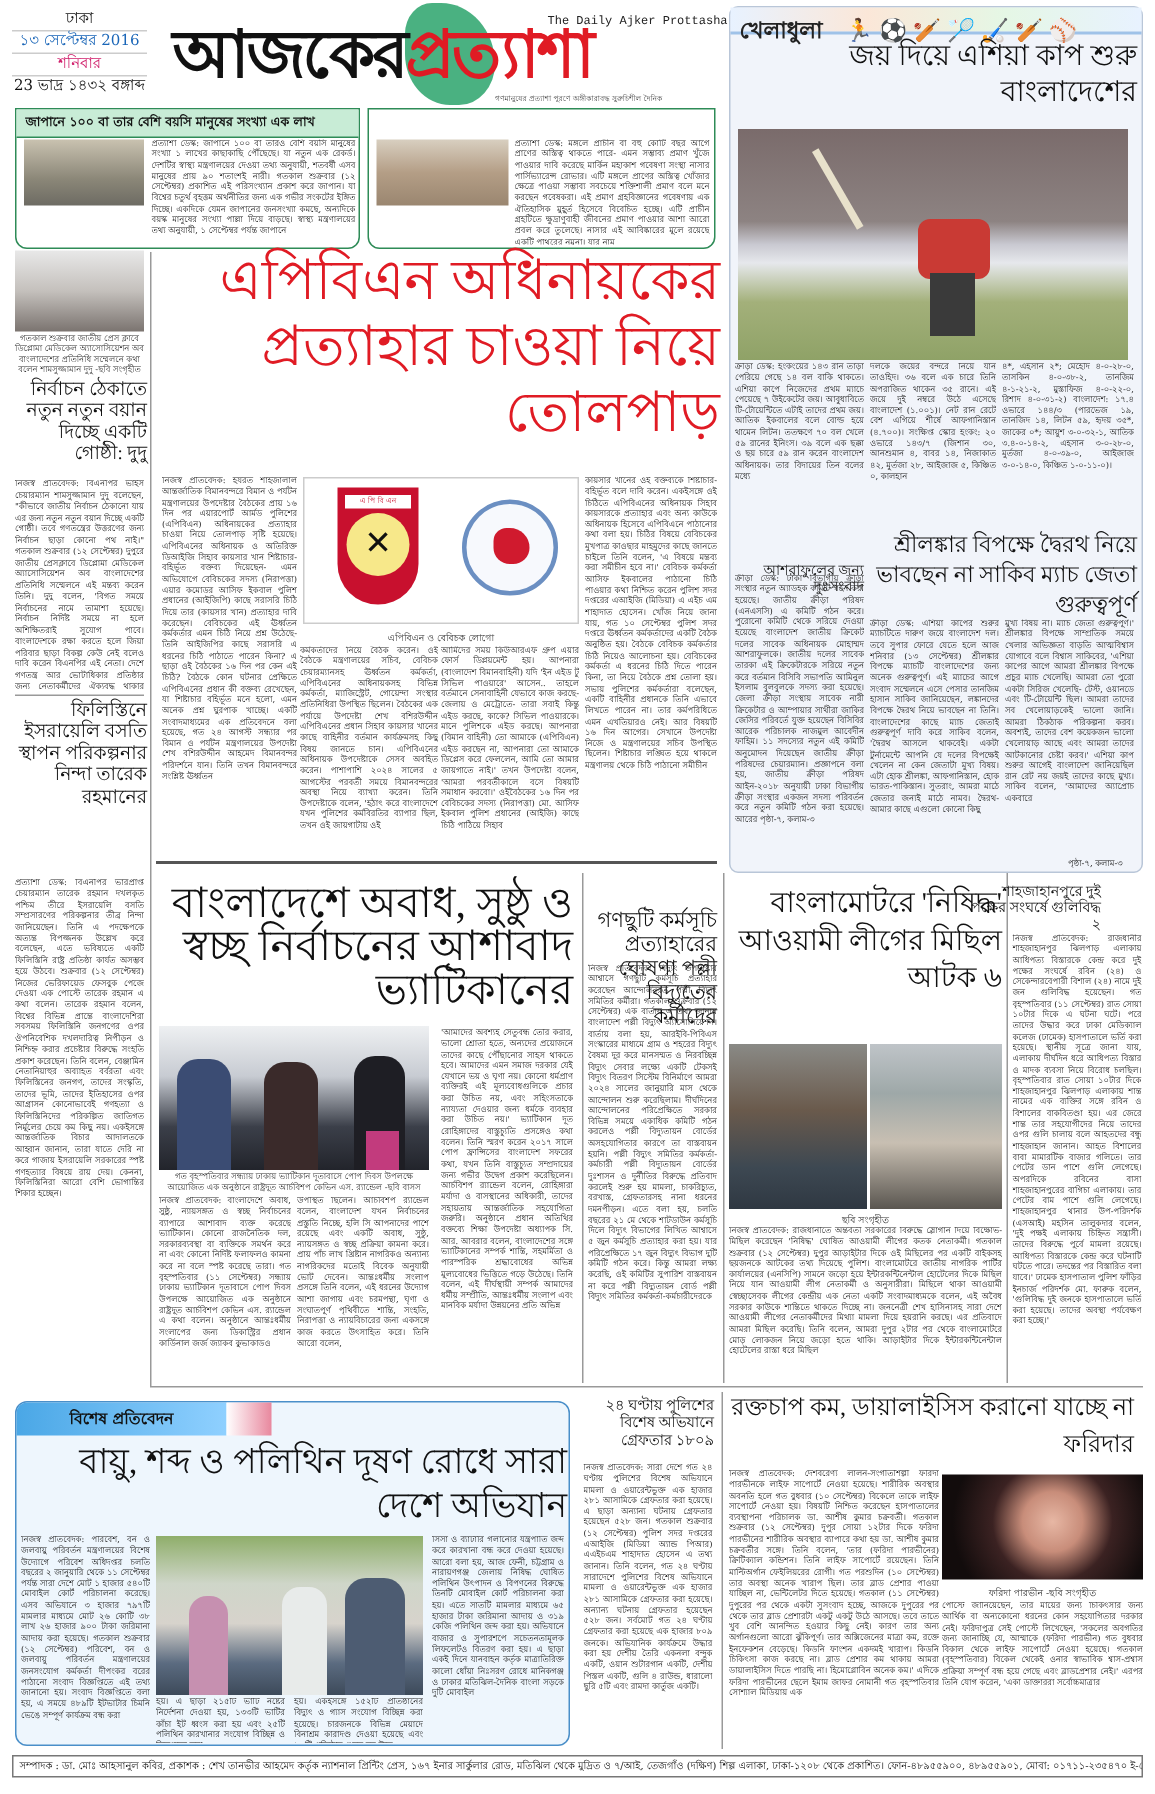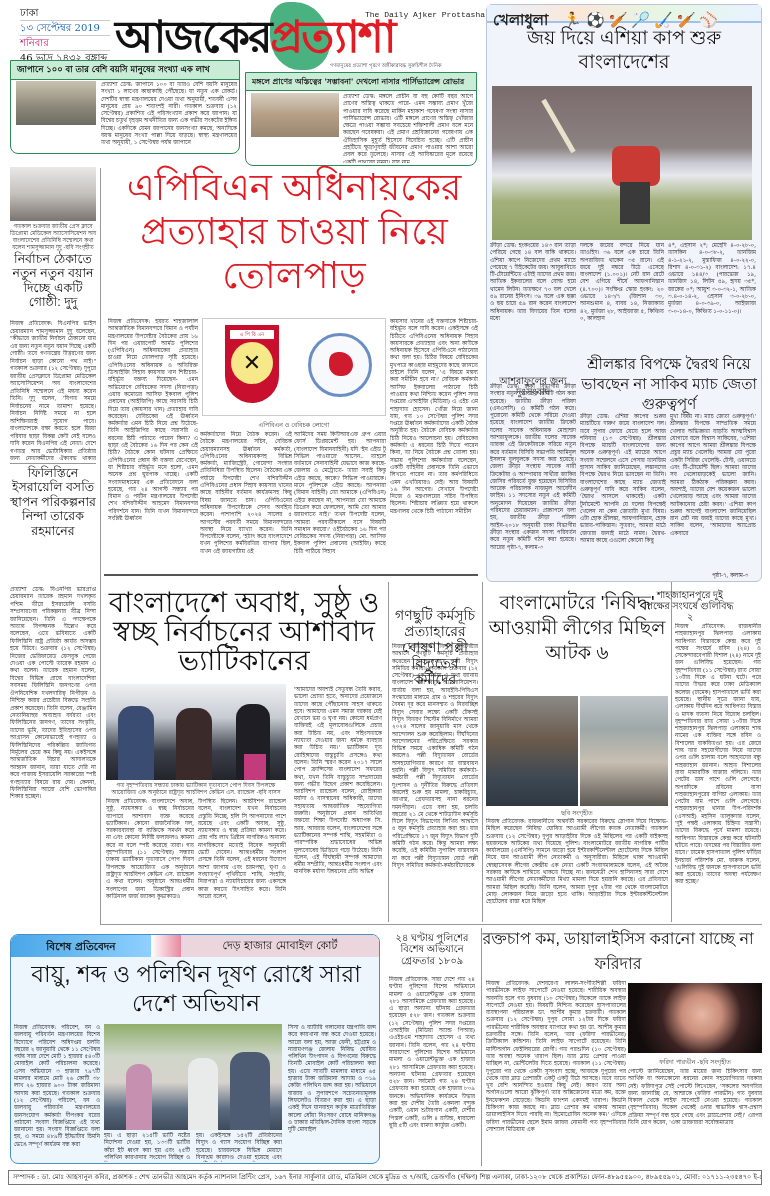"ঢাকা" .datebox { left: 20px -> 8px; text-align: left -> center }
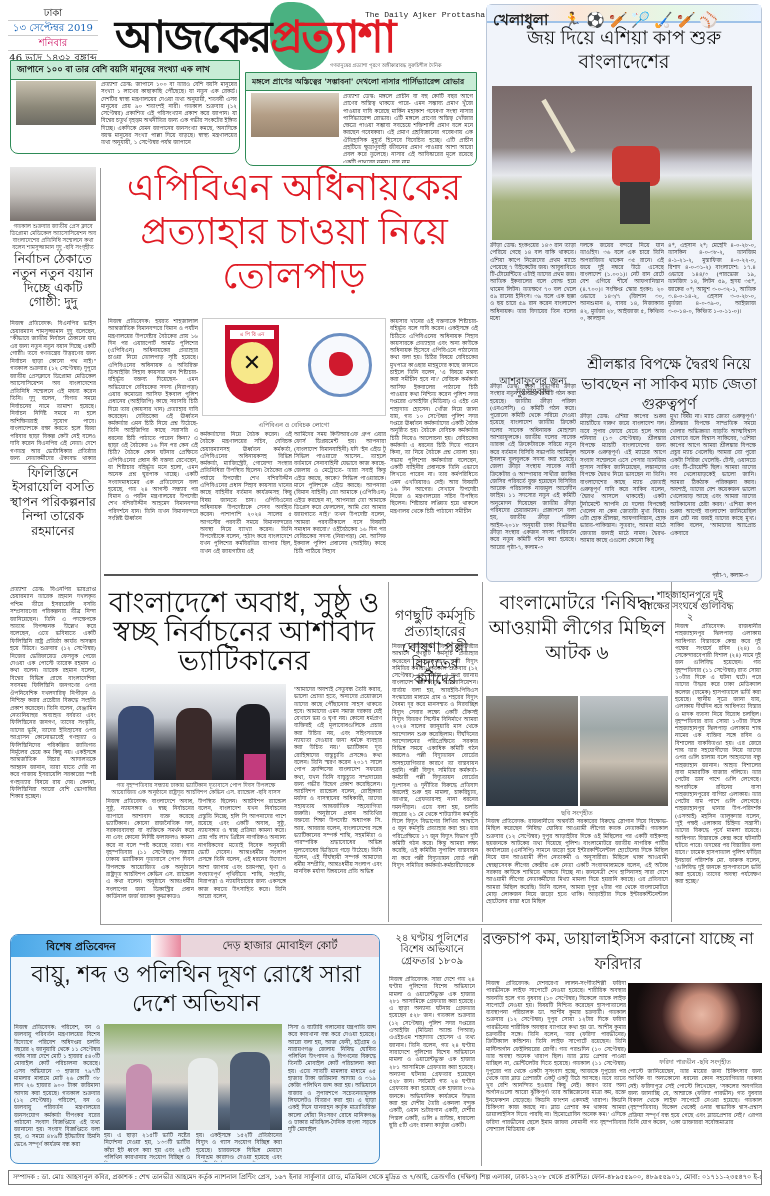"১৩ সেপ্টেম্বর 2019" div { text: 2019 -> 2016 }
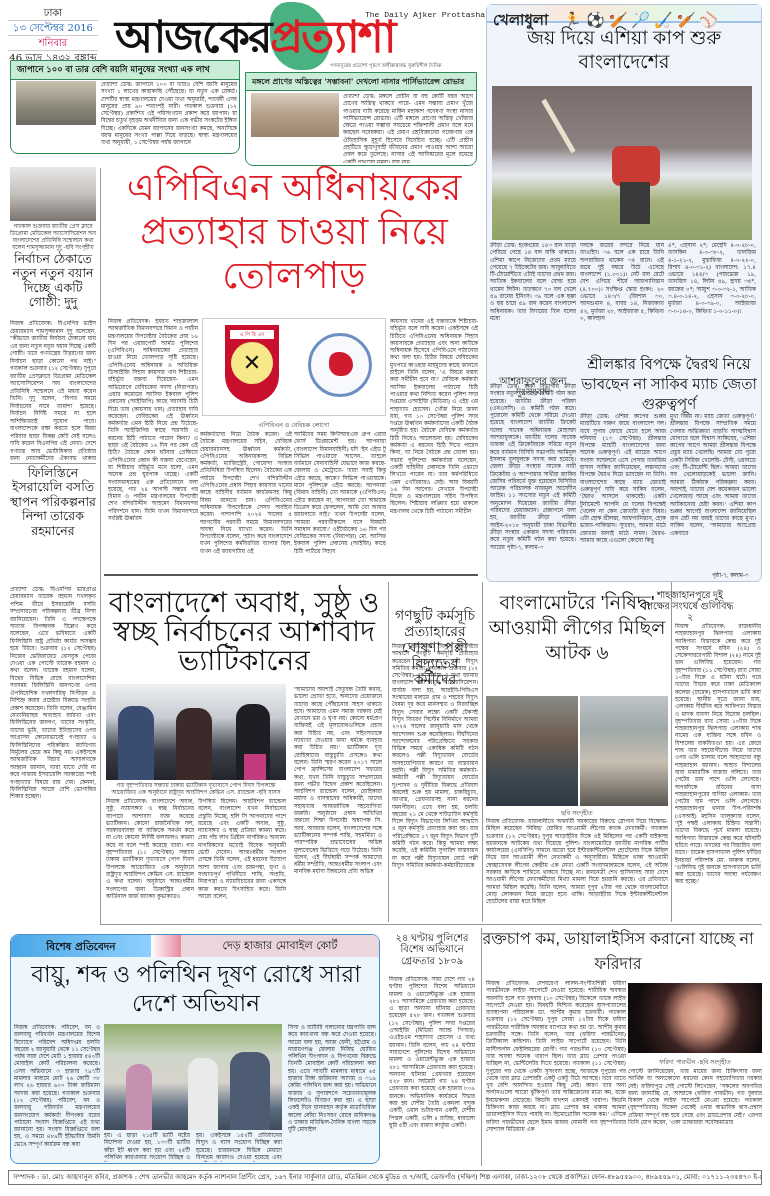"জয় দিয়ে এশিয়া কাপ শুরু" .hl { font-family: Liberation Sans, sans-serif -> Liberation Serif, serif; text-align: center -> right }
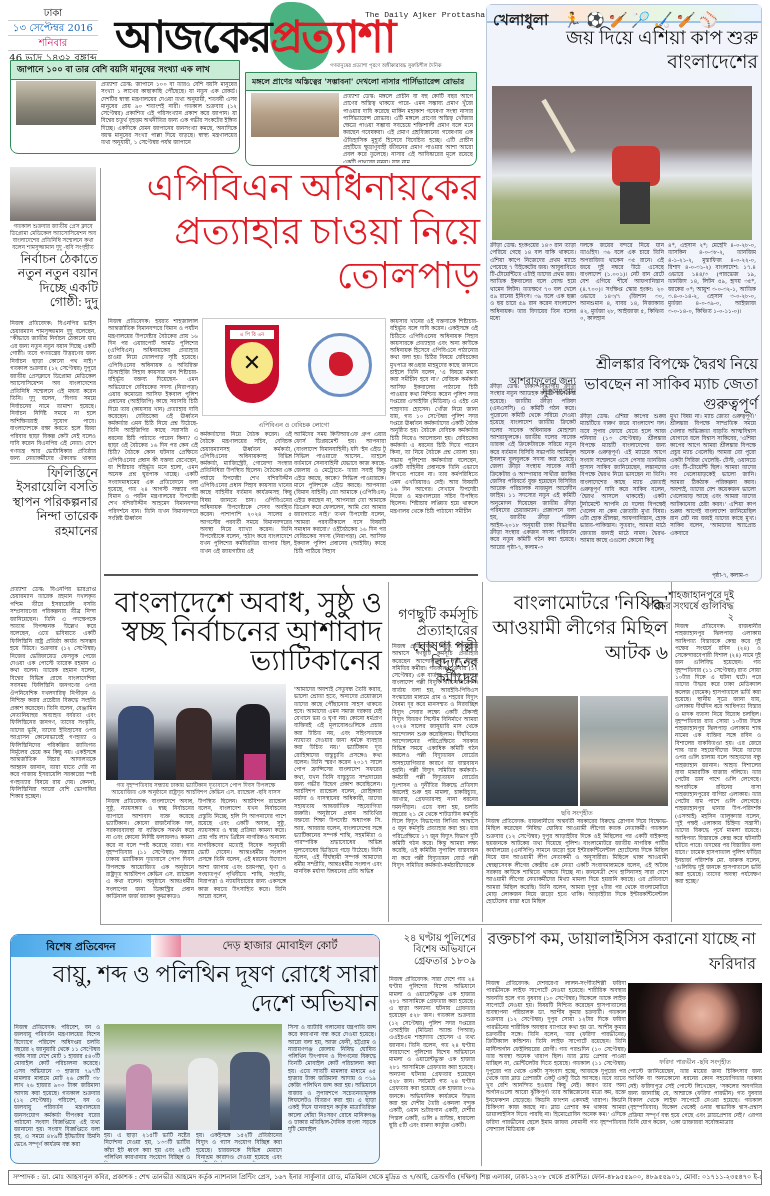"46 ভাদ্র ১৪৩২ বঙ্গাব্দ" div { text: 46 -> 23 }
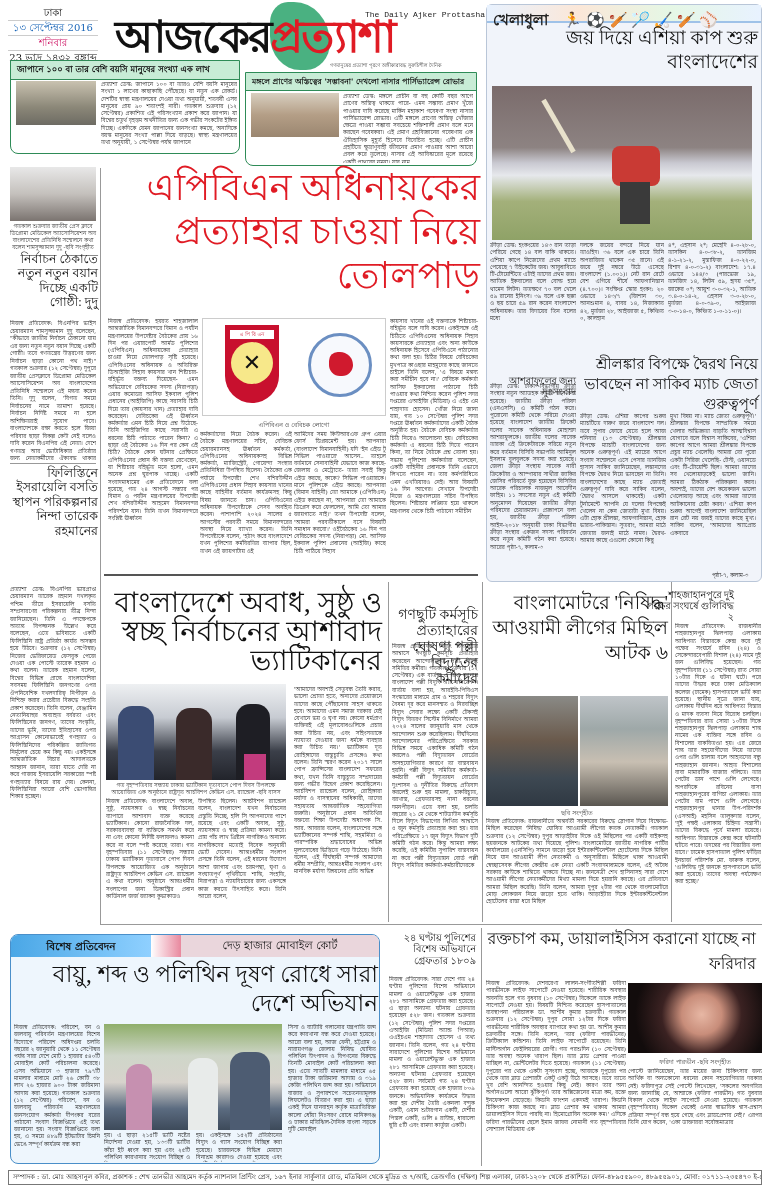"জাপানে ১০০ বা তার বেশি" div.abs { top: 60px -> 72px }
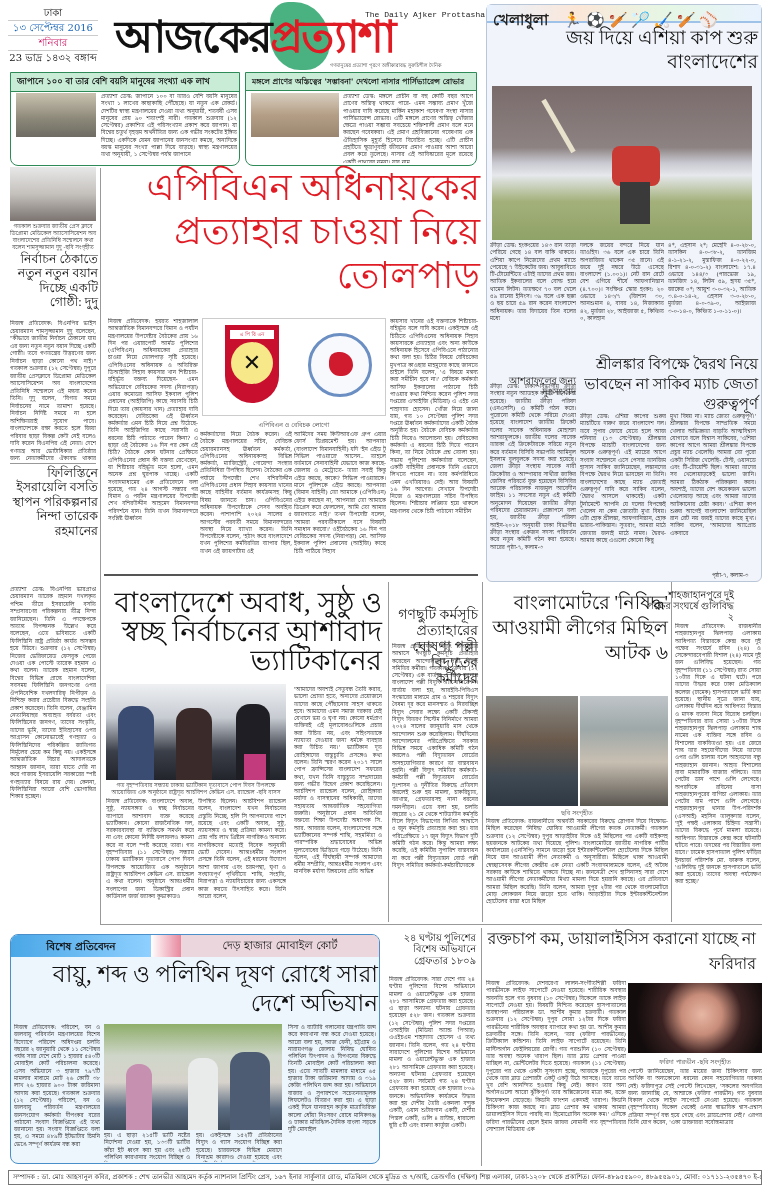"মঙ্গলে প্রাণের অস্তিত্বের 'সম্ভাবনা'" div.greenhead { html: <div>মঙ্গলে প্রাণের অস্তিত্বের 'সম্ভাবনা' দেখলো নাসার পার্সিভ্যারেন্স রোভার</div> -> none }
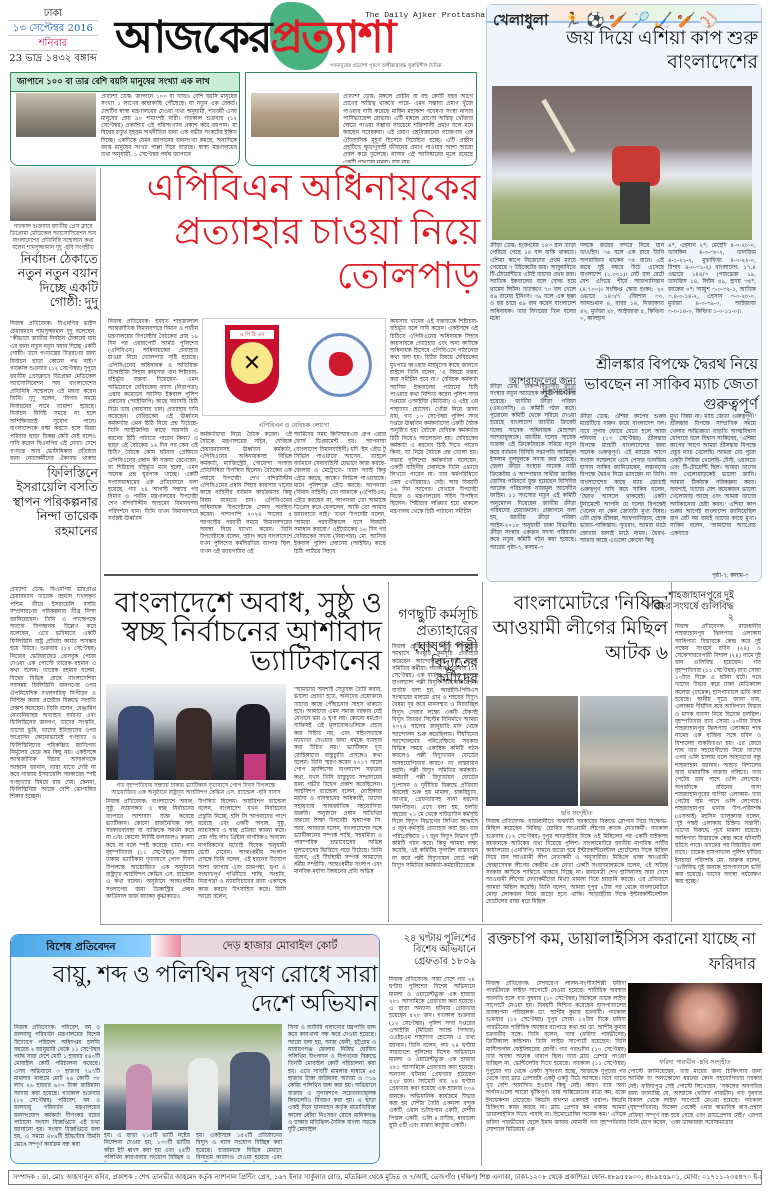"দেড় হাজার মোবাইল কোর্ট" div.special-title { html: <div>দেড় হাজার মোবাইল কোর্ট</div> -> none }
